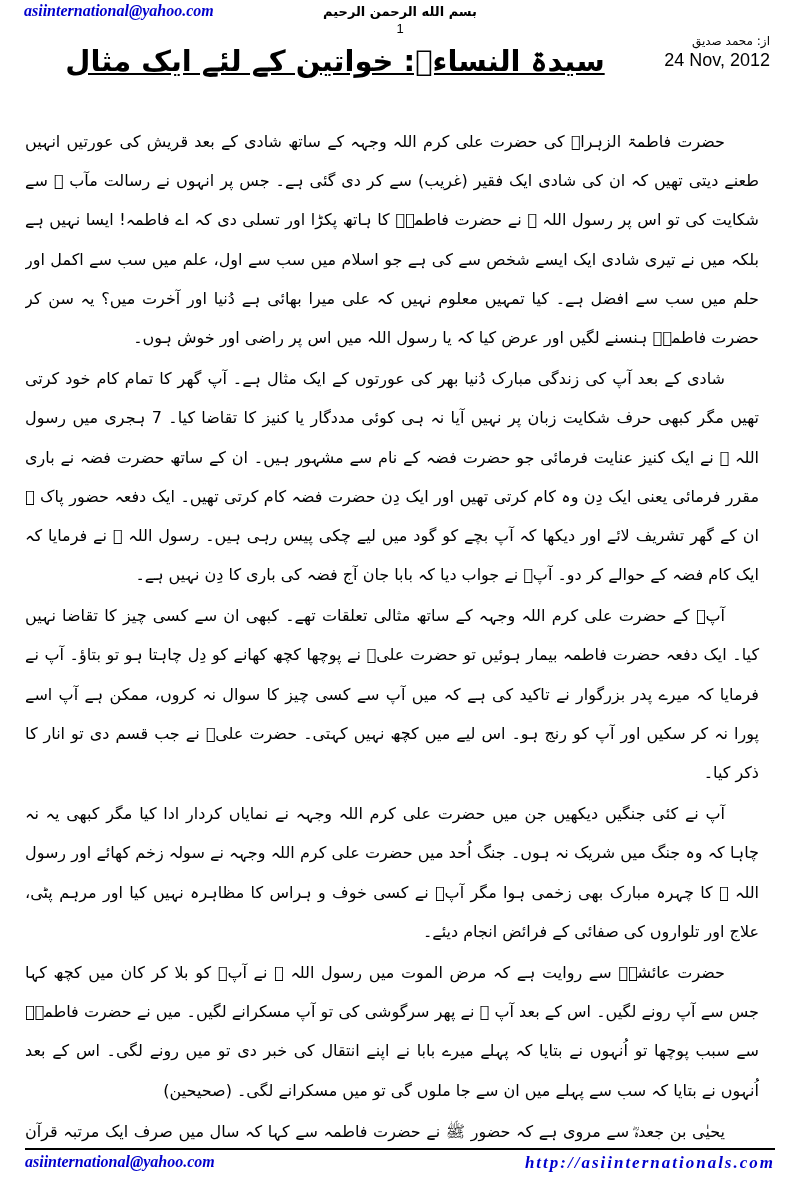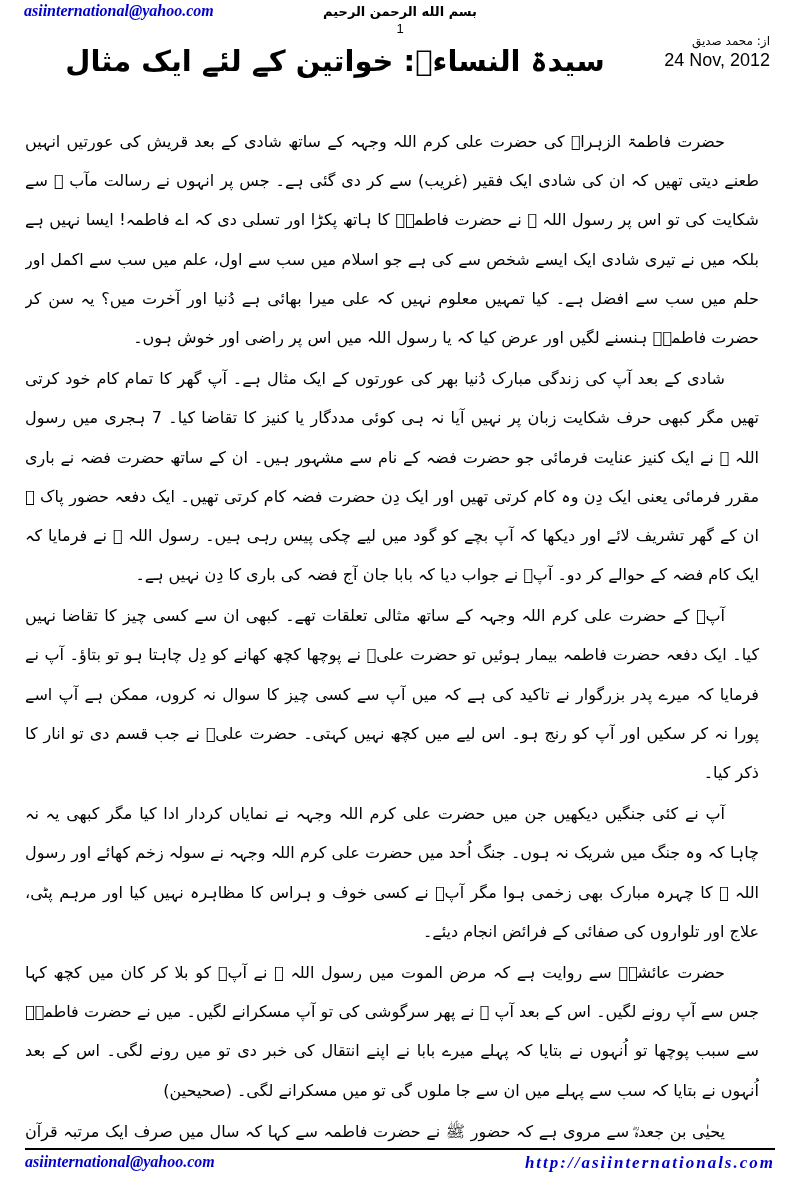"سیدۃ النساءؓ: خواتین کے لئے" .doc-title { text-decoration: none -> underline }
